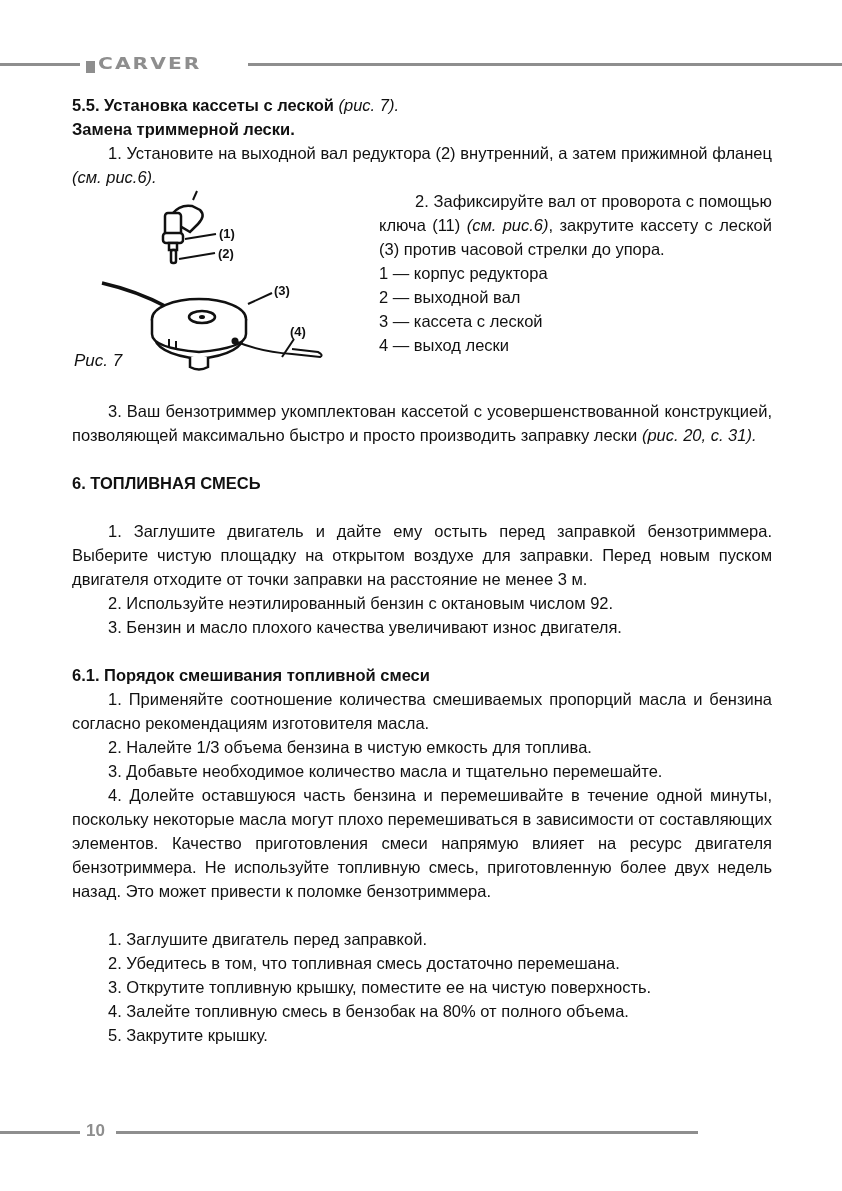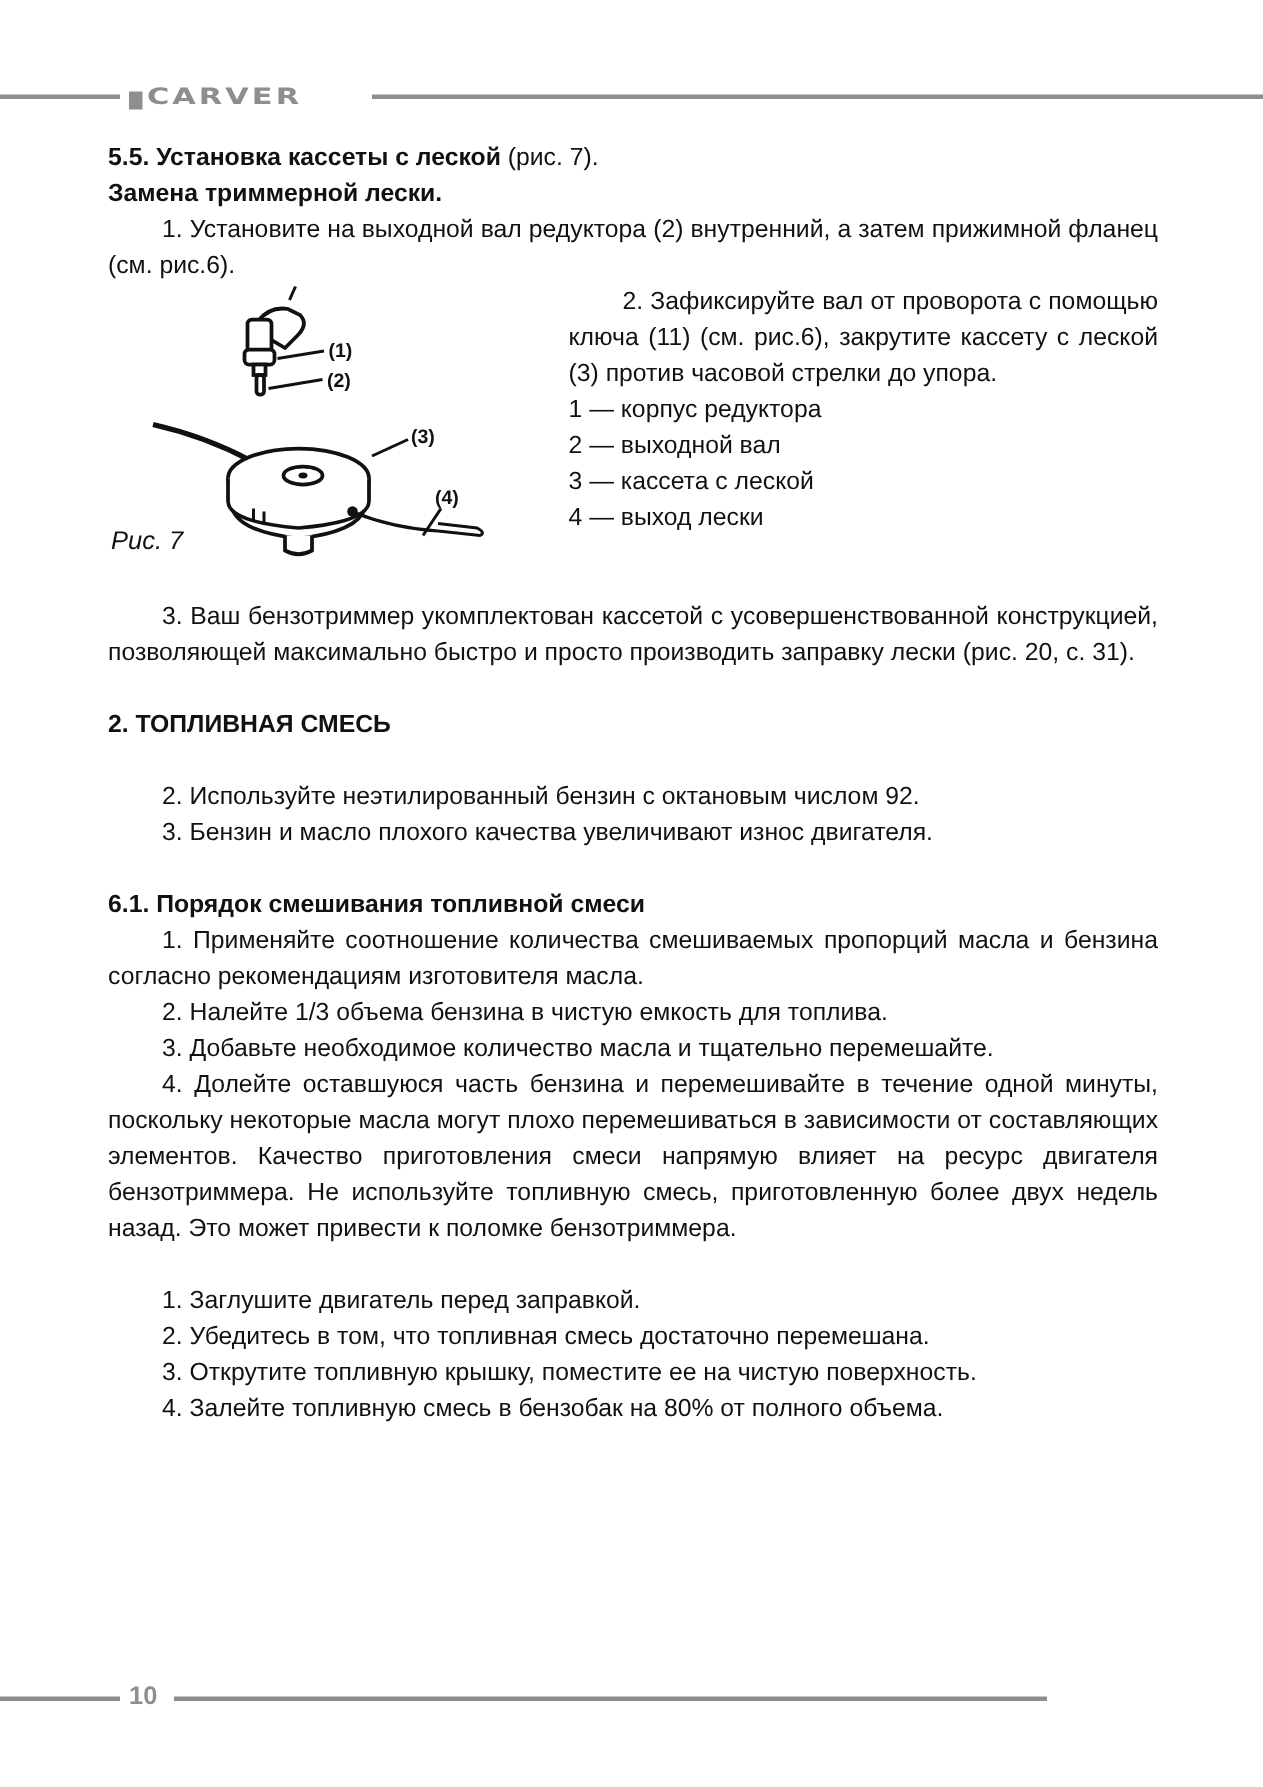"(рис. 7)." .ital { font-style: none -> italic }
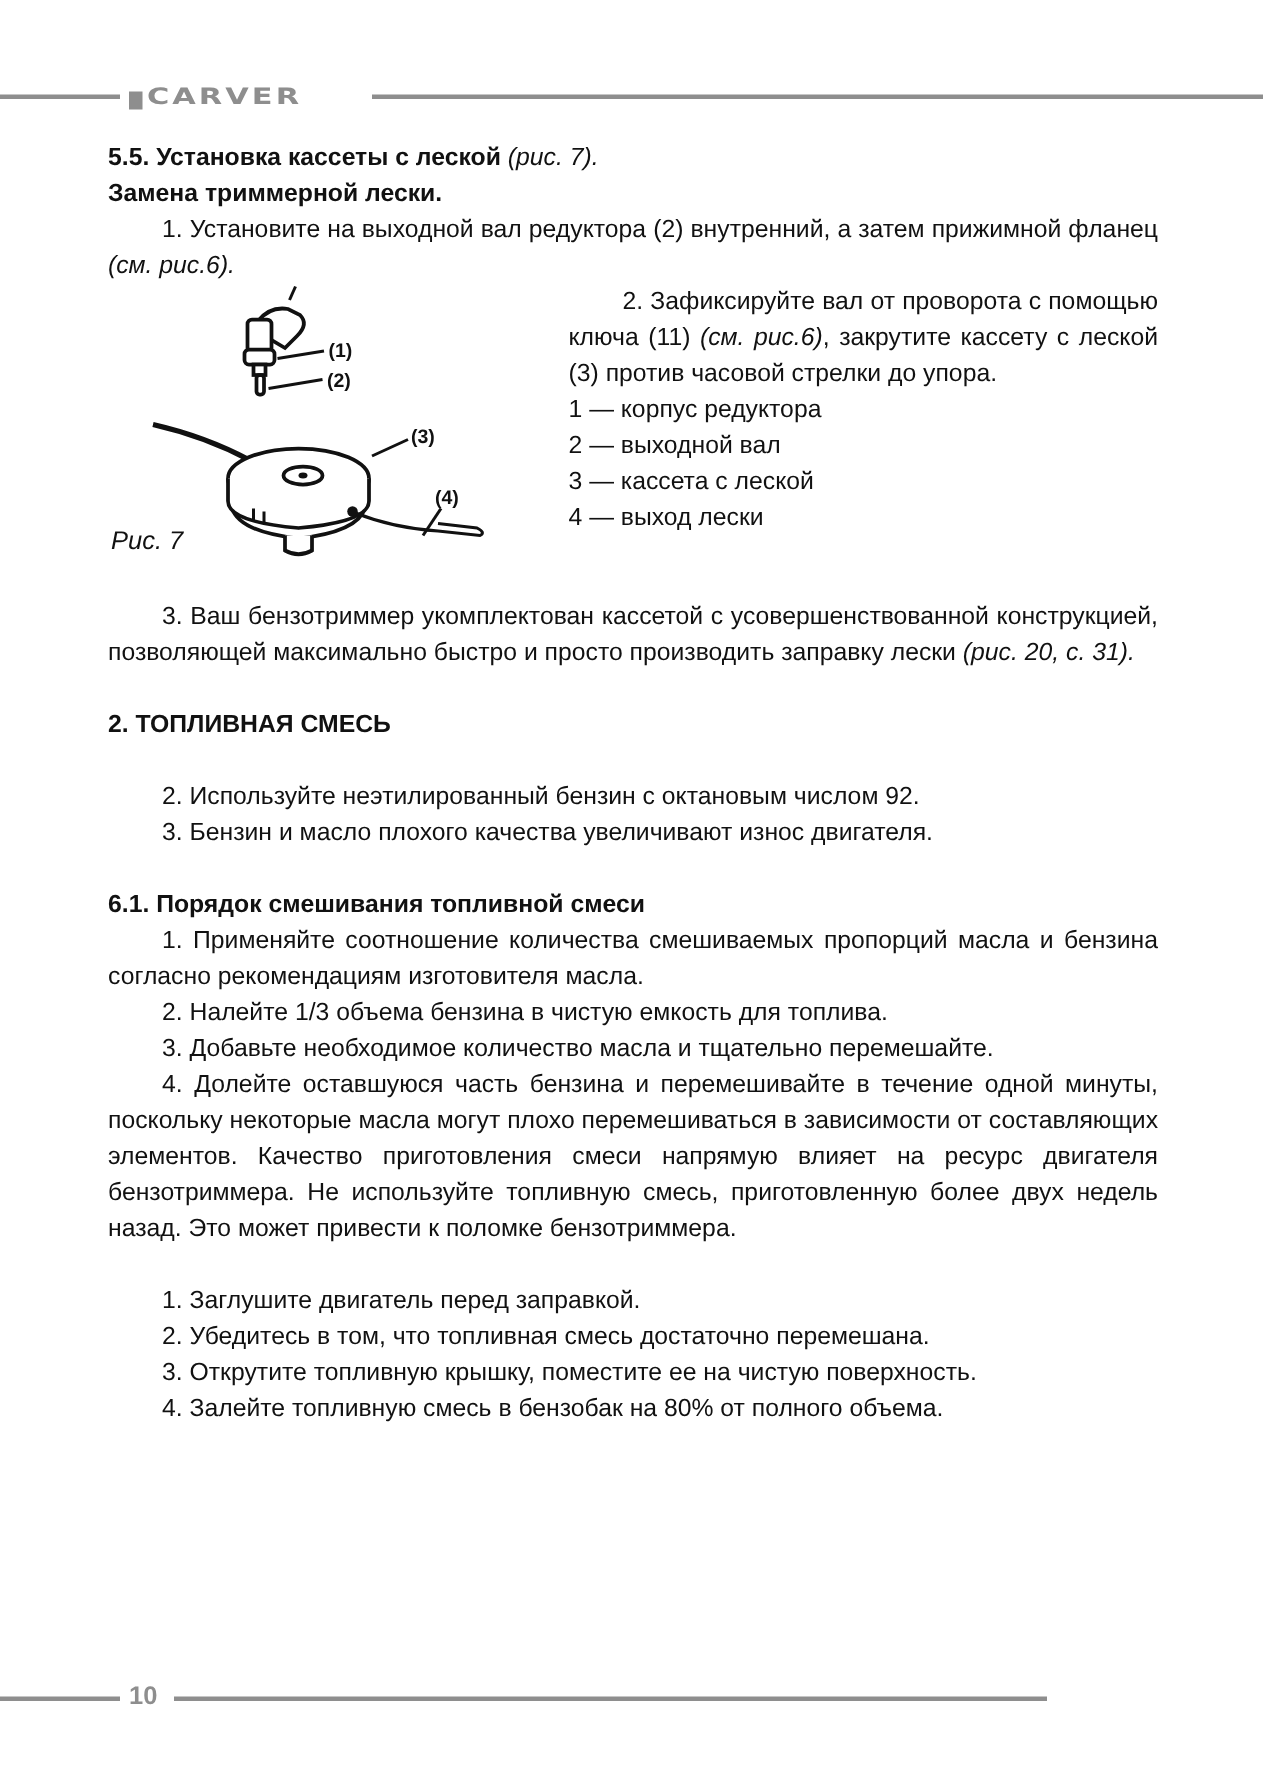"2. ТОПЛИВНАЯ СМЕСЬ" p.h { text: 2 -> 6 }
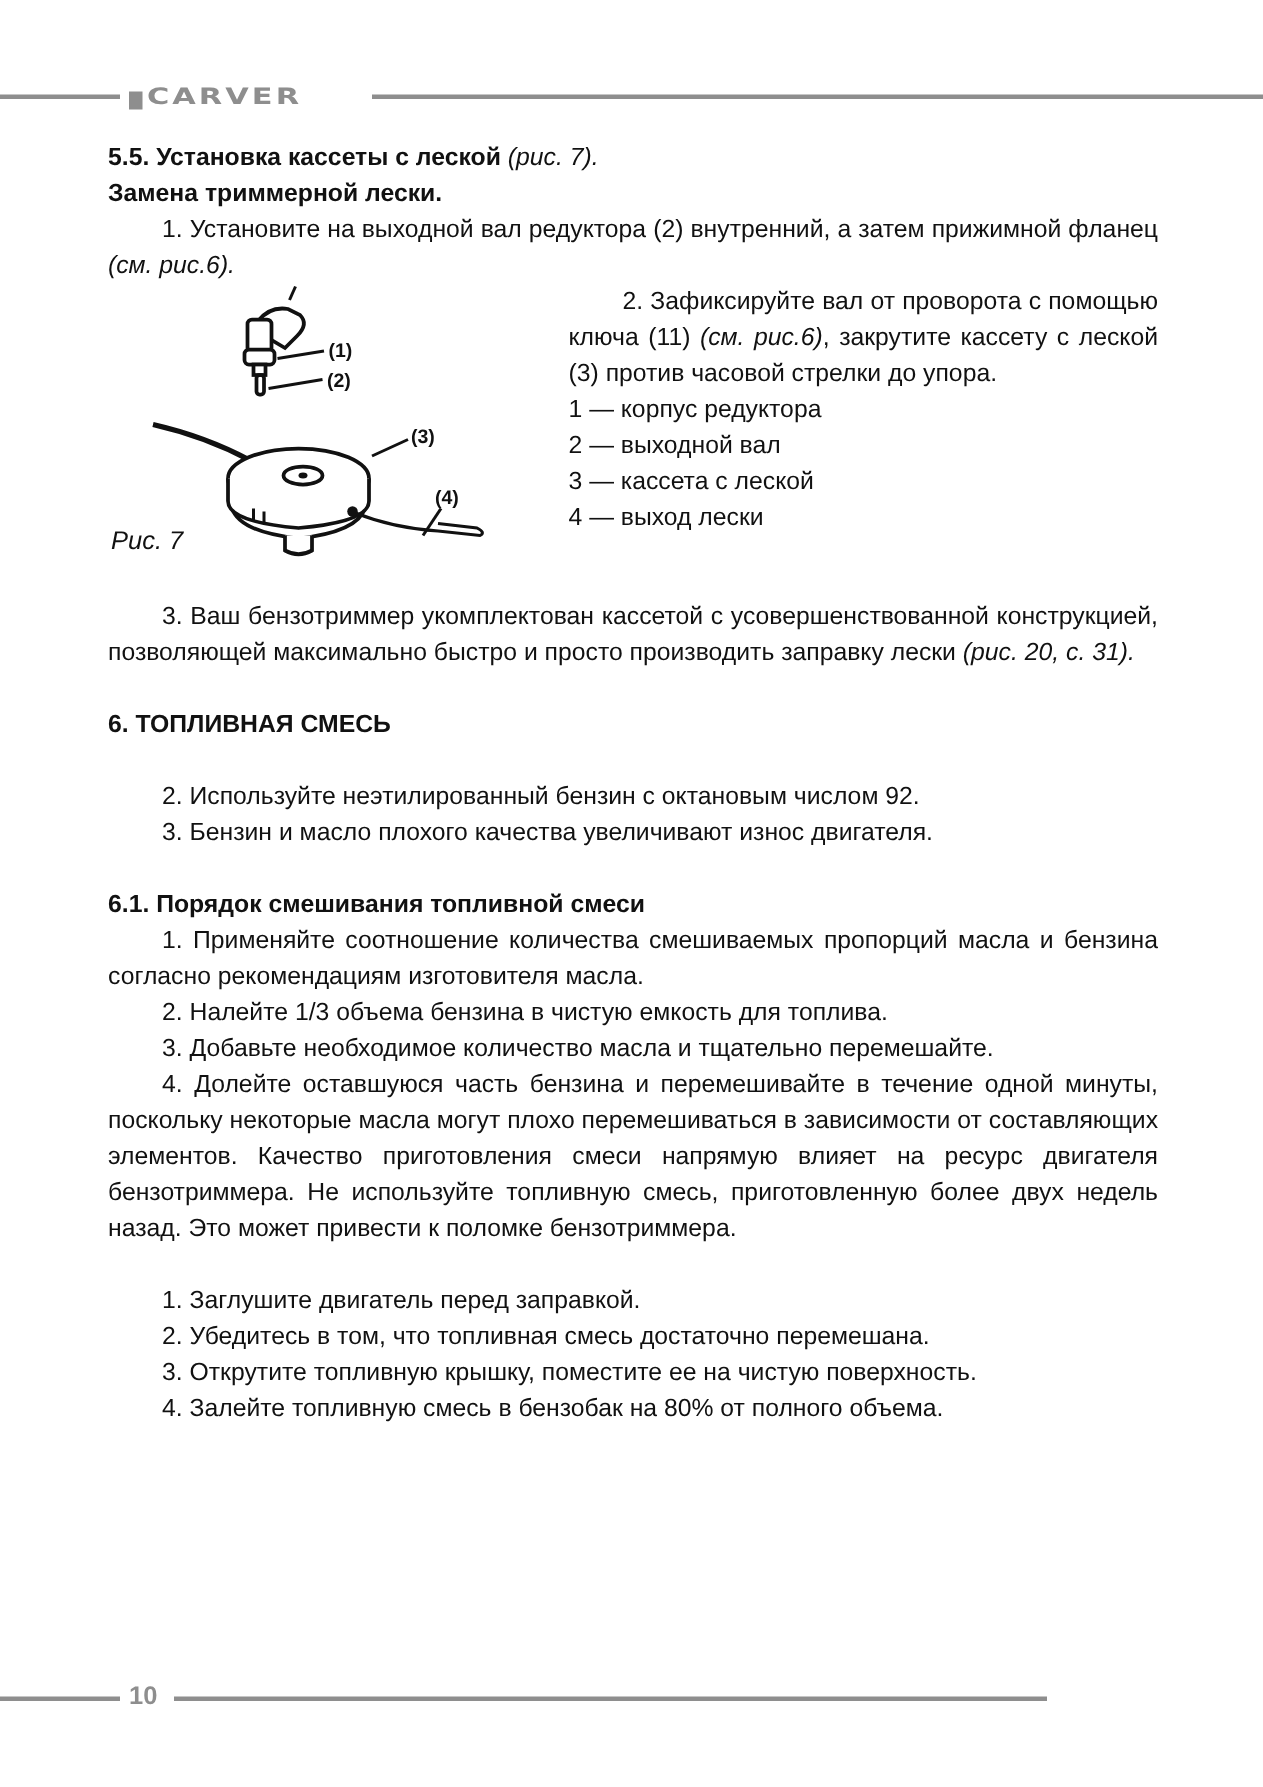"1. Заглушите двигатель и дайте" p.indent { html: none -> <p>1. Заглушите двигатель и дайте ему остыть перед заправкой бензотриммера. Выберите чистую площадку на открытом воздухе для заправки. Перед новым пуском двигателя отходите от точки заправки на расстояние не менее 3 м.</p> }
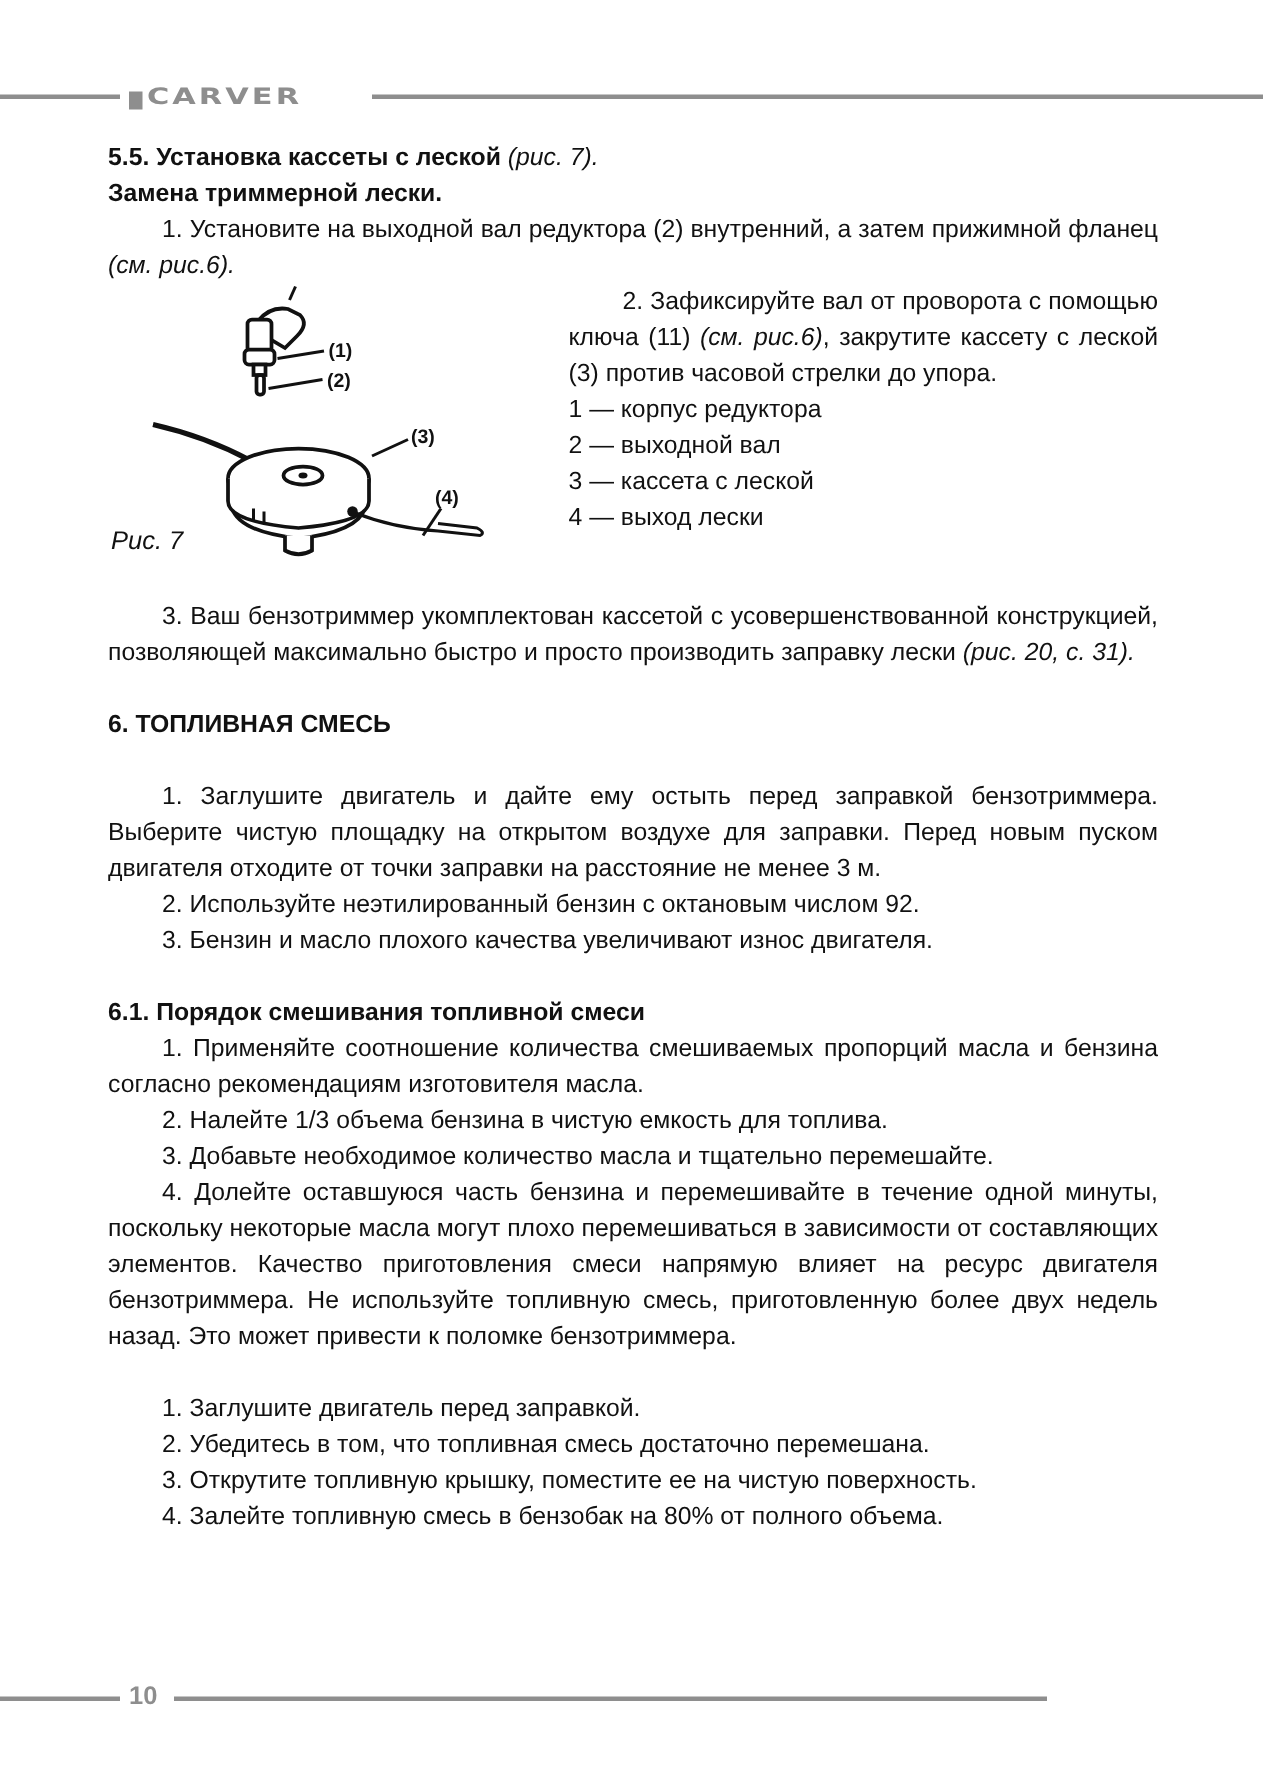"5. Закрутите крышку." p.indent { html: none -> <p>5. Закрутите крышку.</p> }
